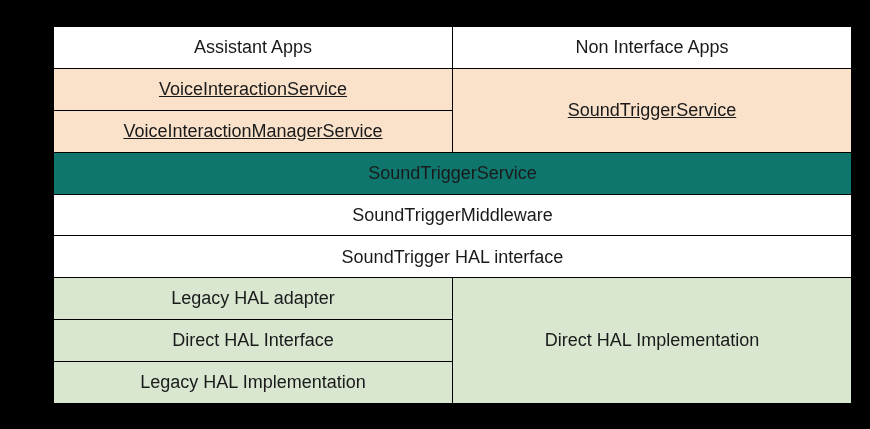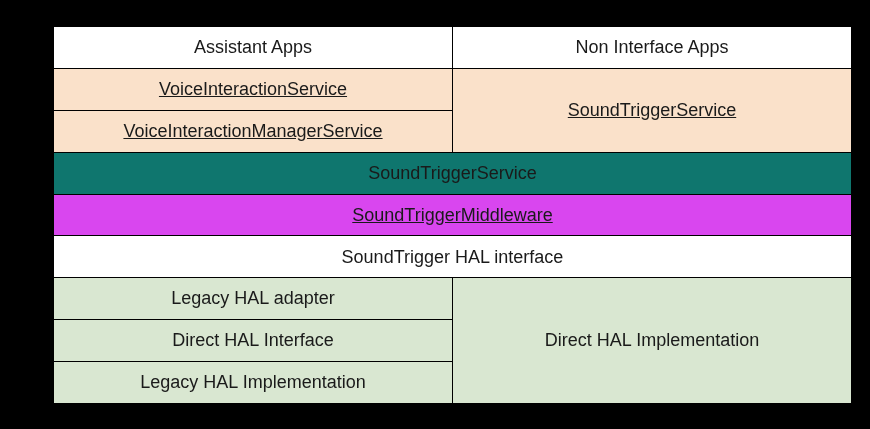"SoundTriggerMiddleware" .fill-yellow { background: #d946ef -> #ffffff; text-decoration: underline -> none }
